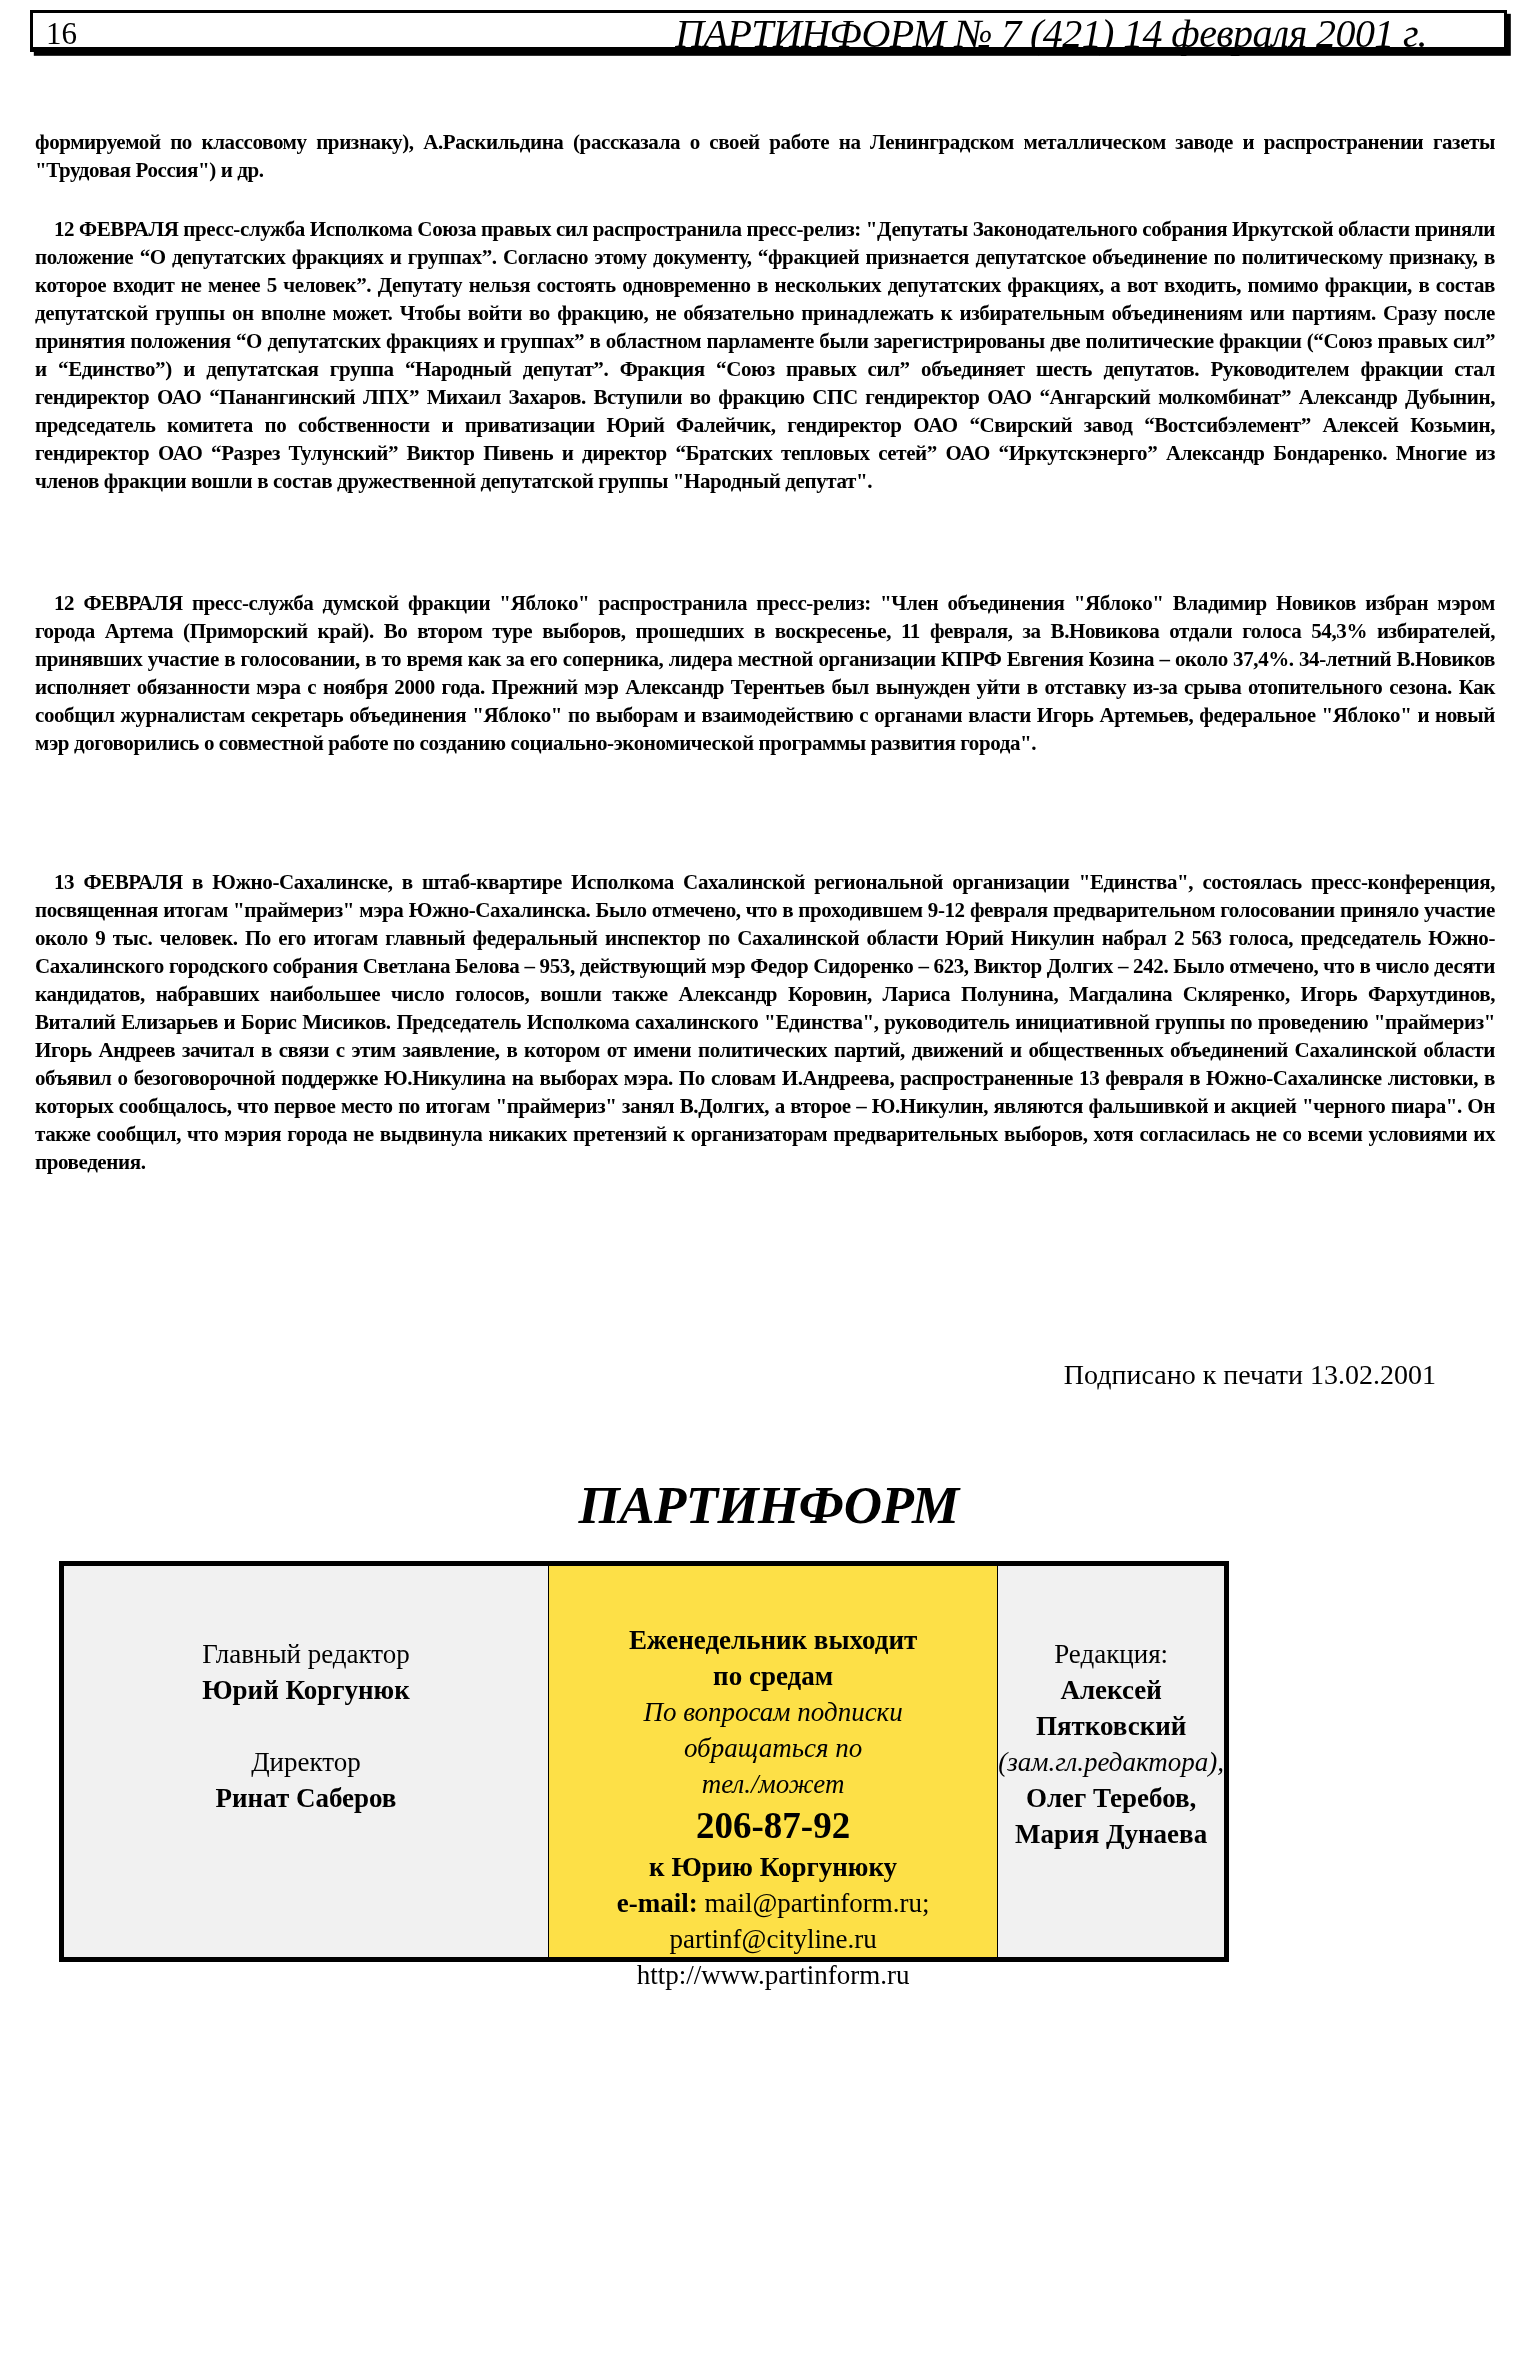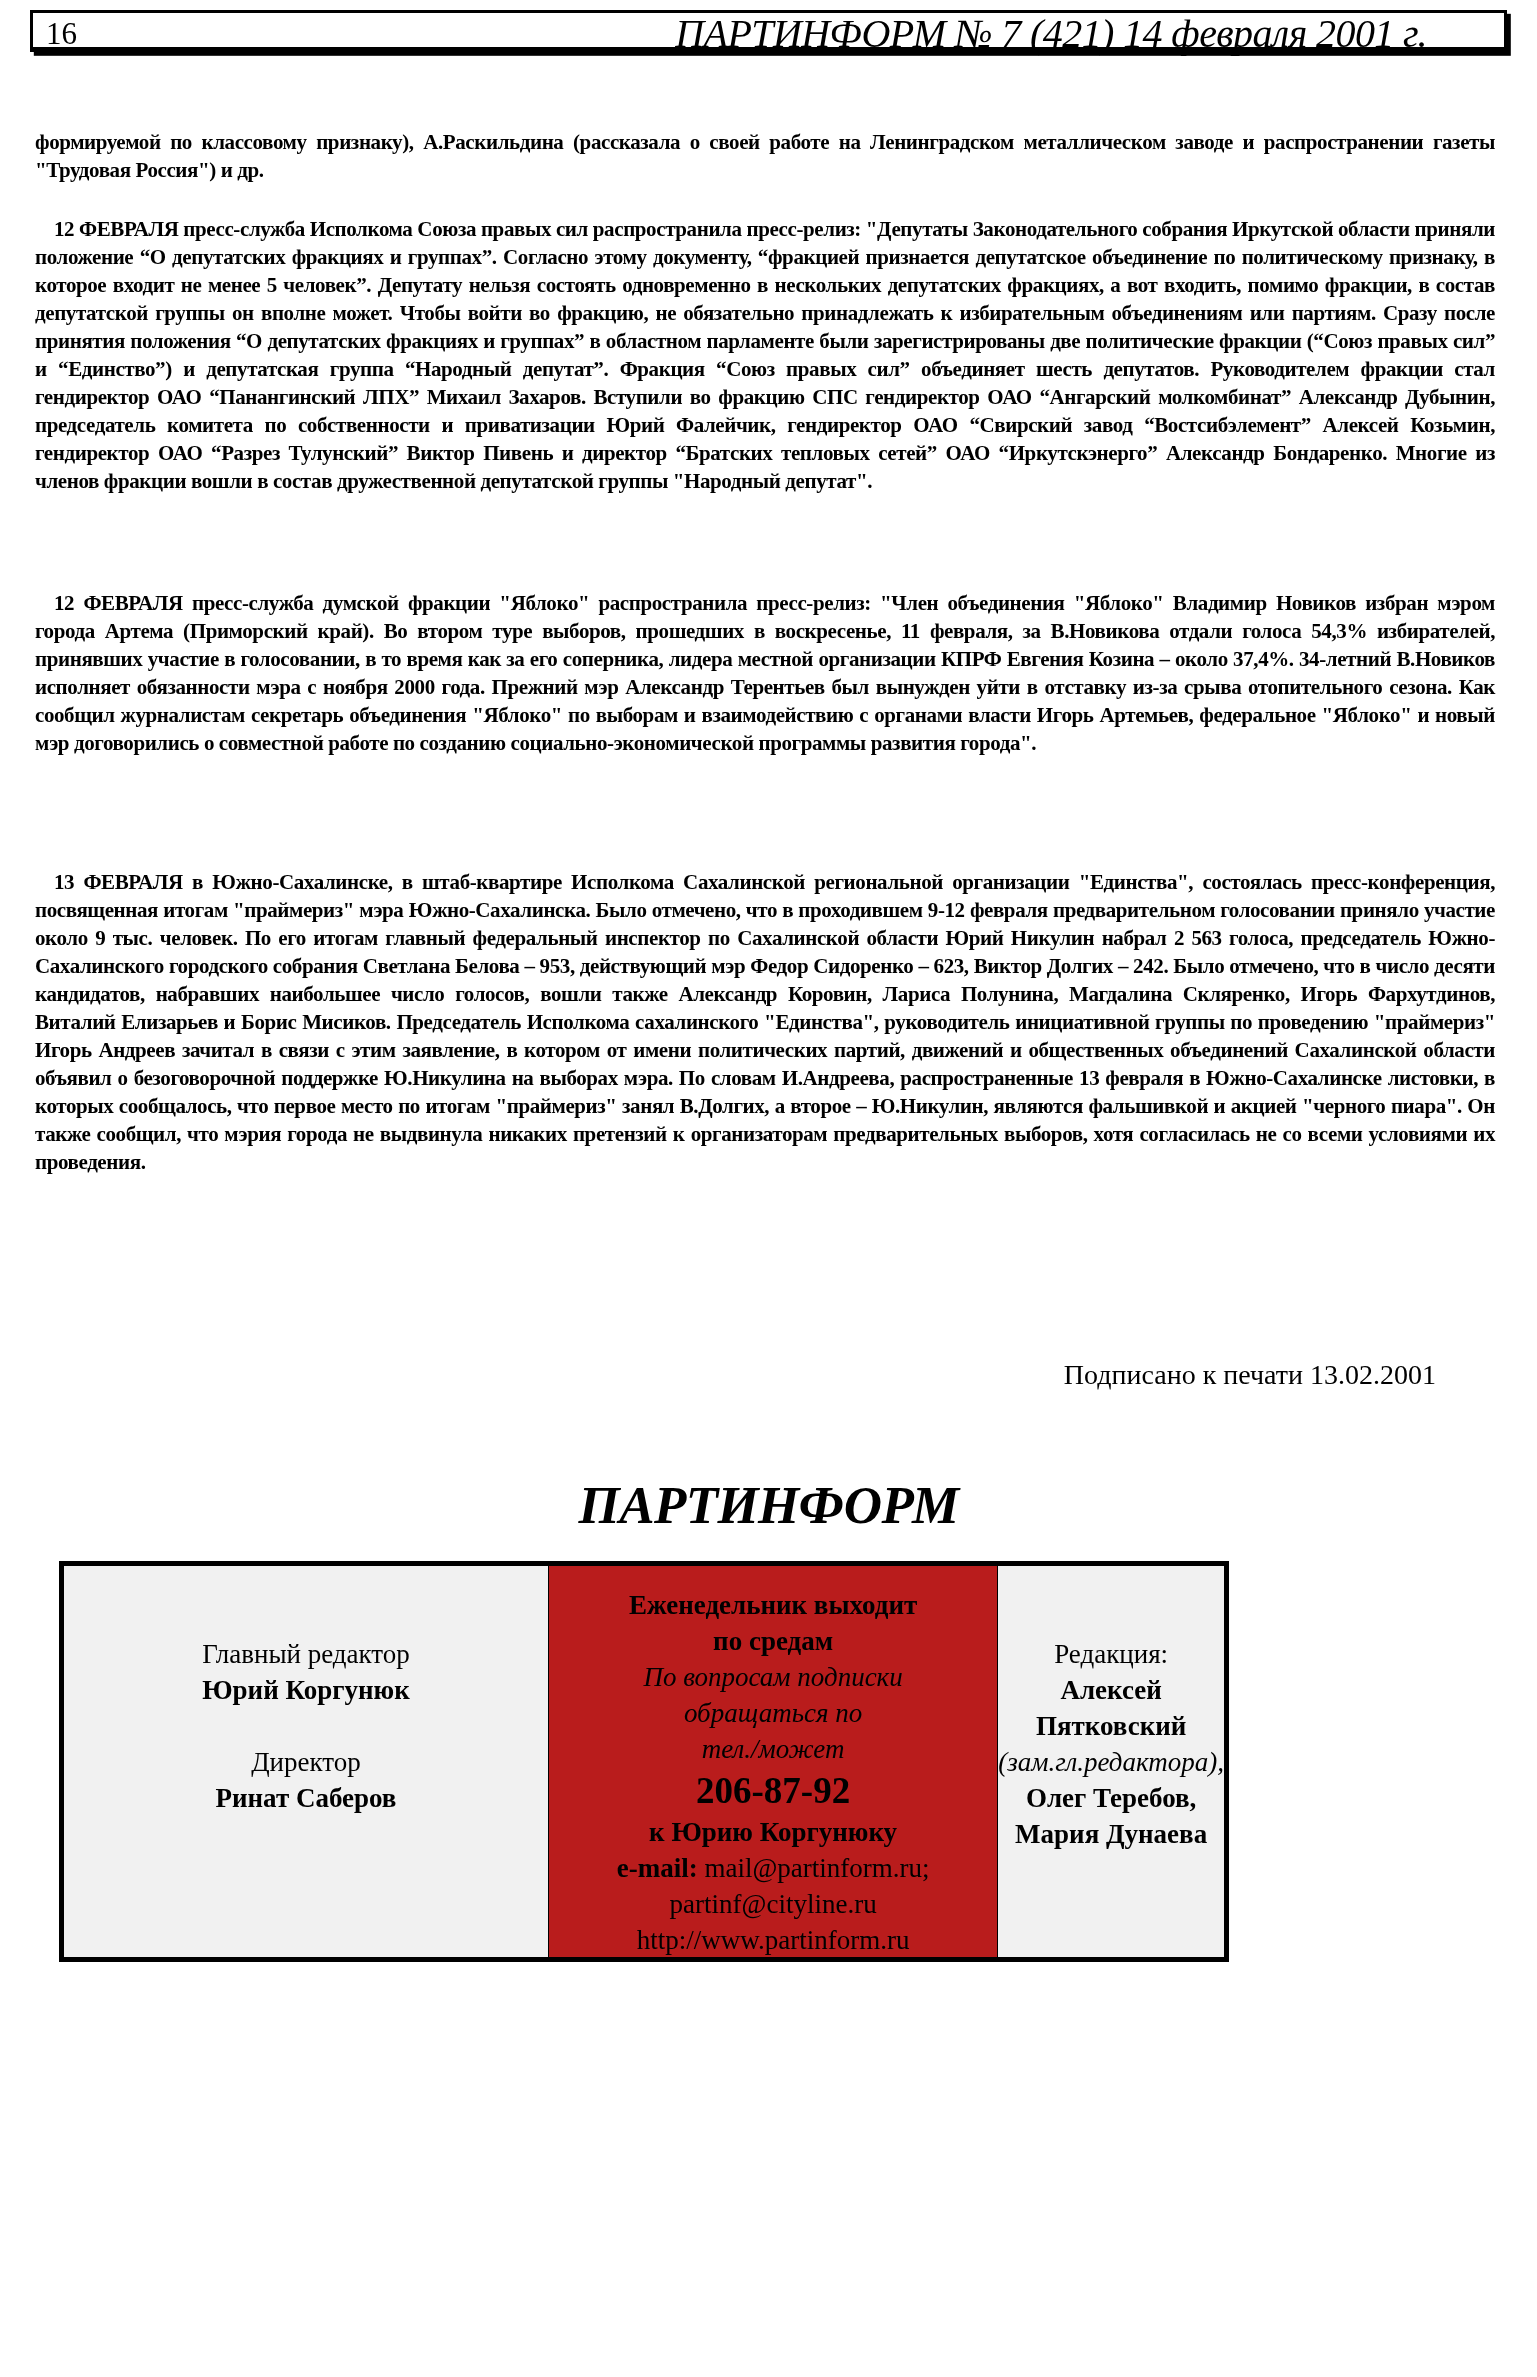"Еженедельник выходит" .col-mid { background: #b91c1c -> #fde047; padding-top: 21px -> 56px }
